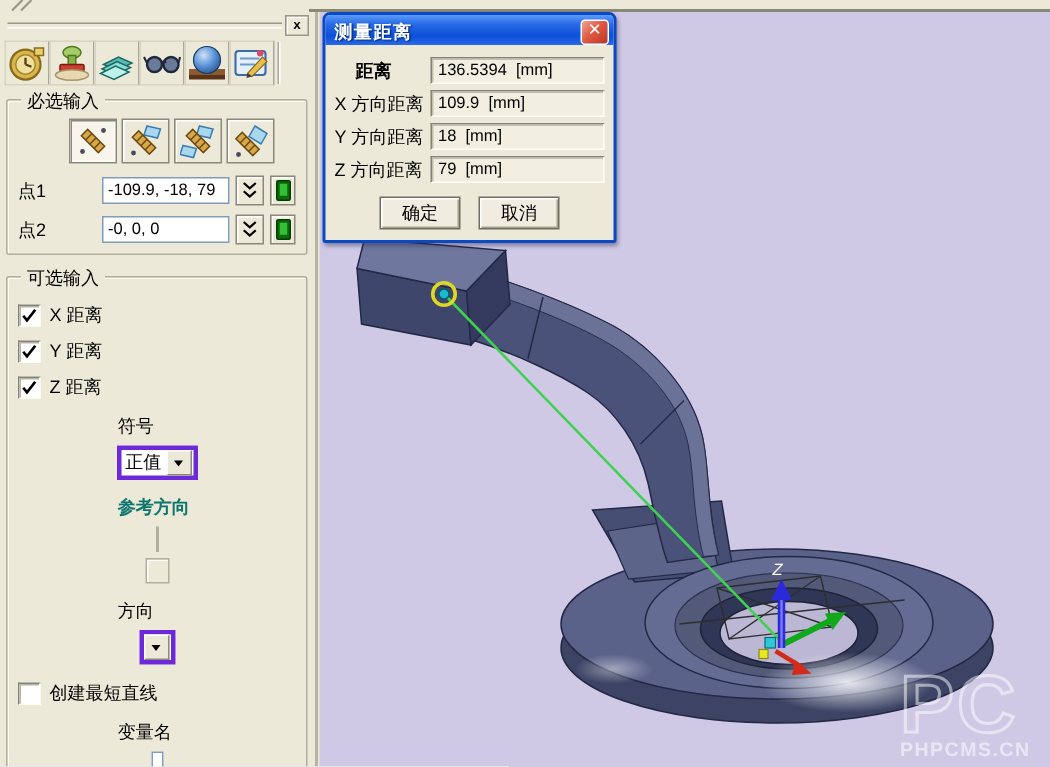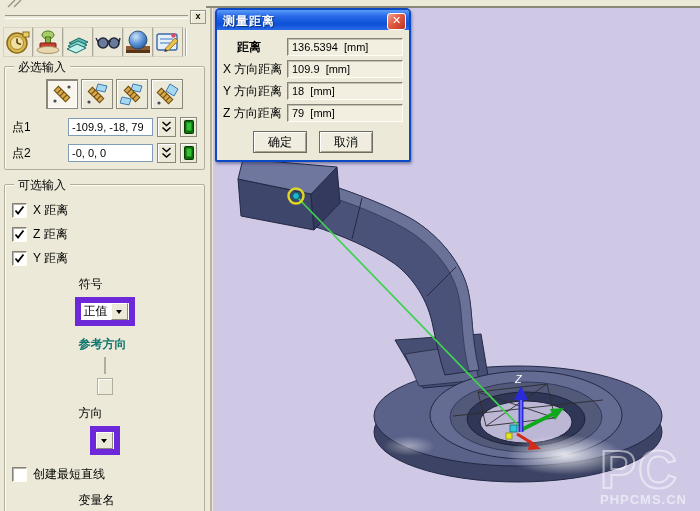"Z 距离" div.optrow { order: before "Y 距离" -> after "Y 距离" }
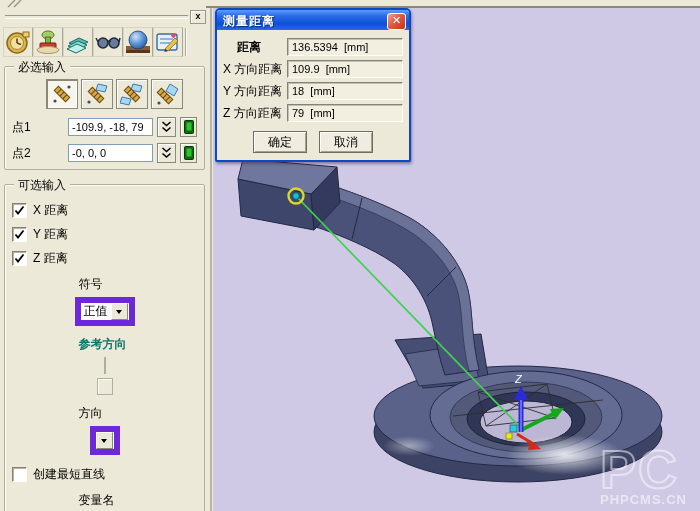"正值" .combo { border: 6px solid #6d28d9 -> 3px solid #6d28d9 }
